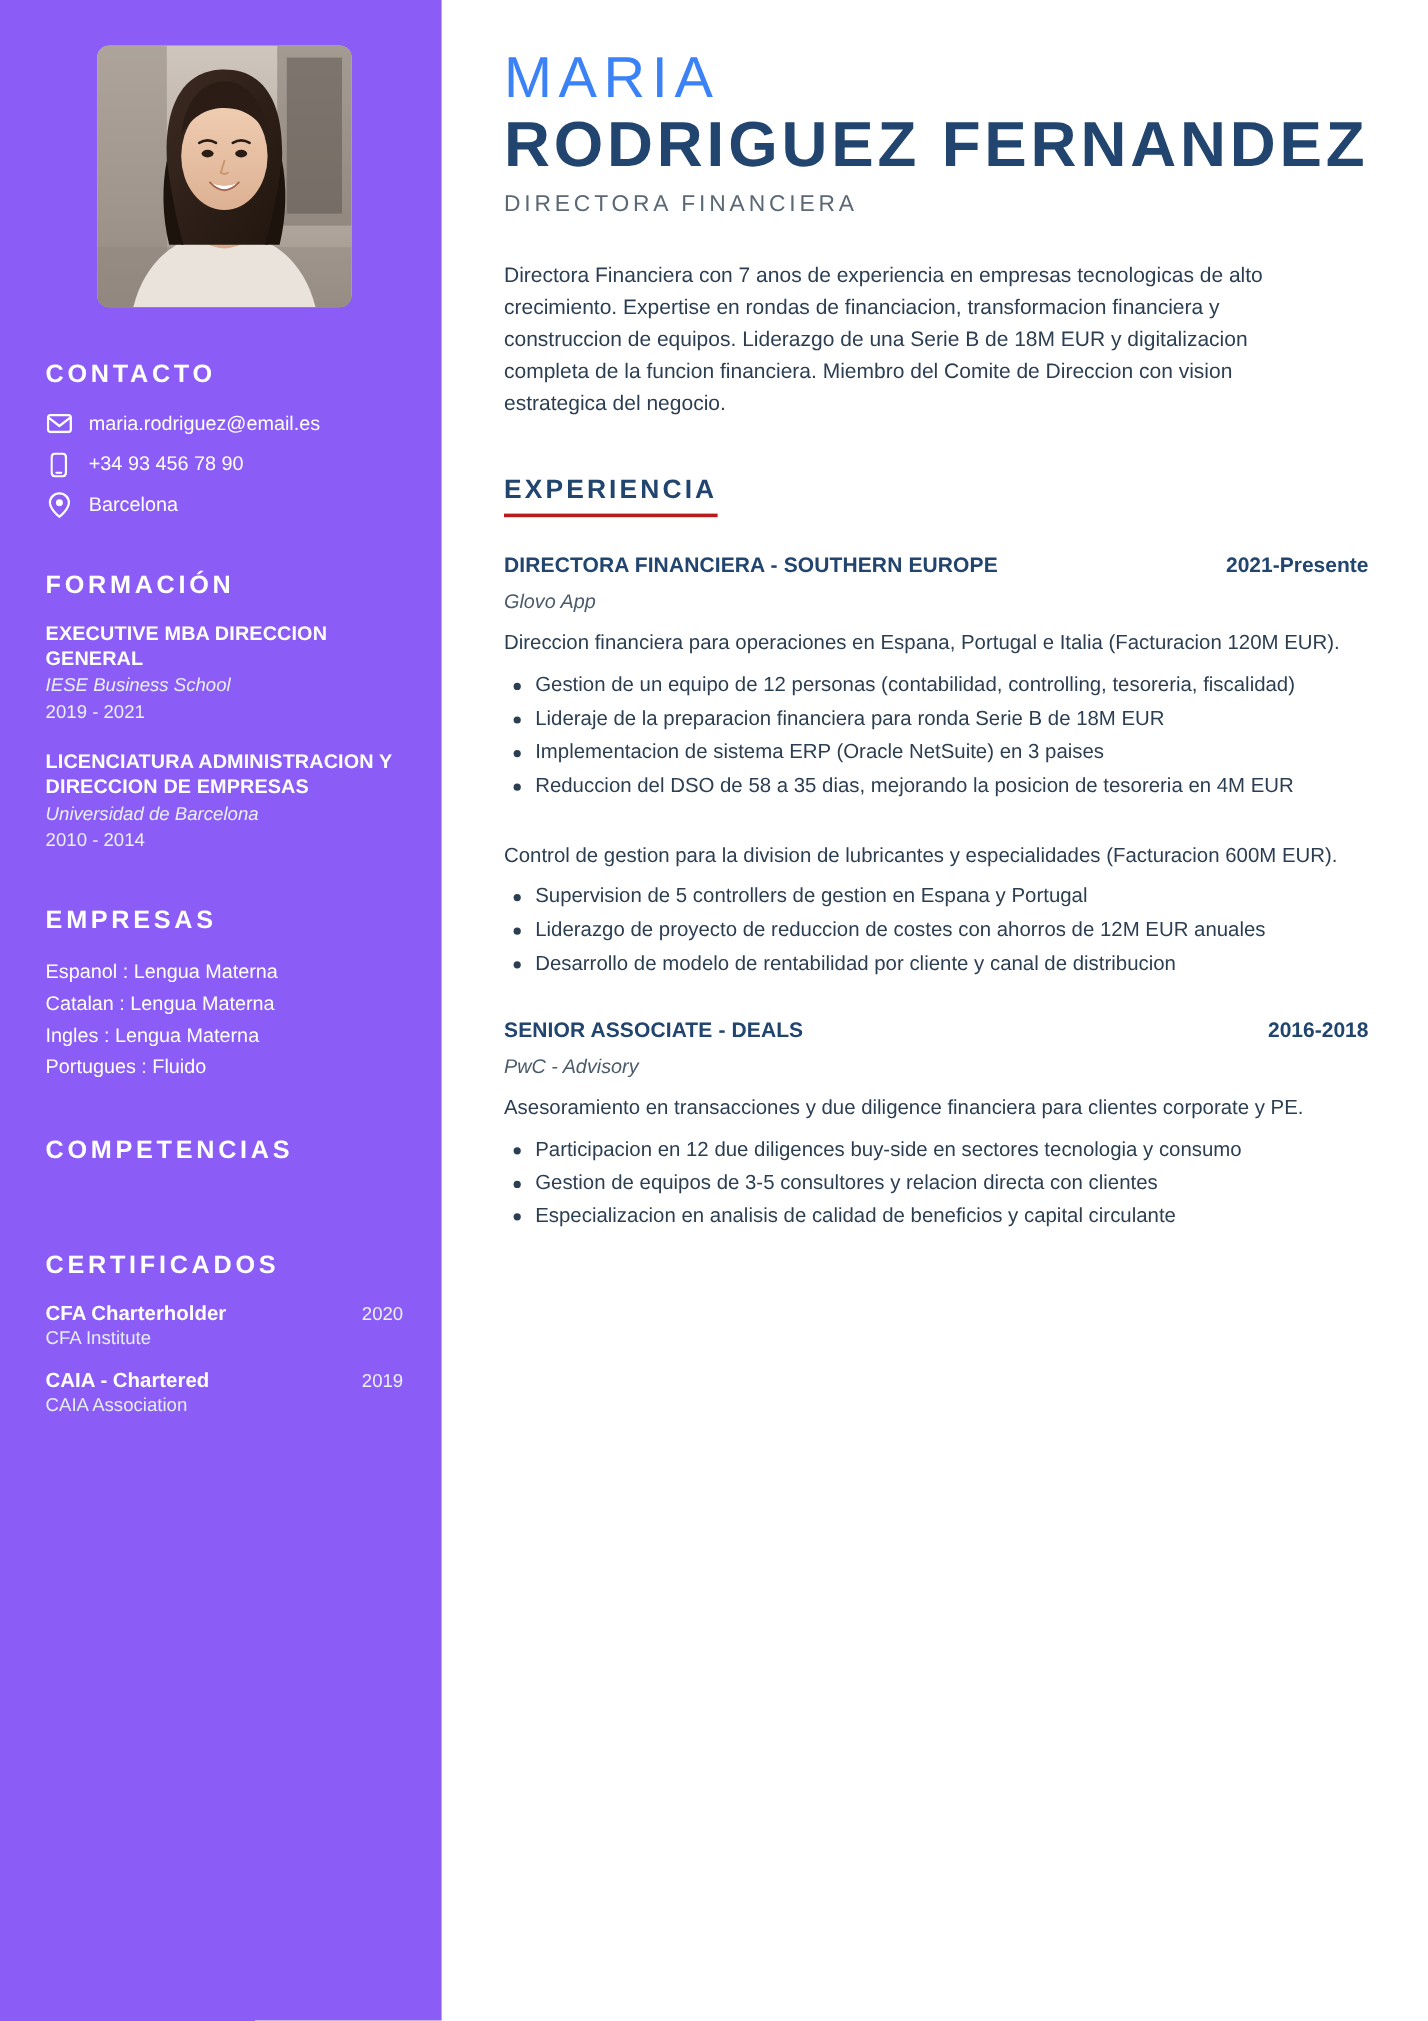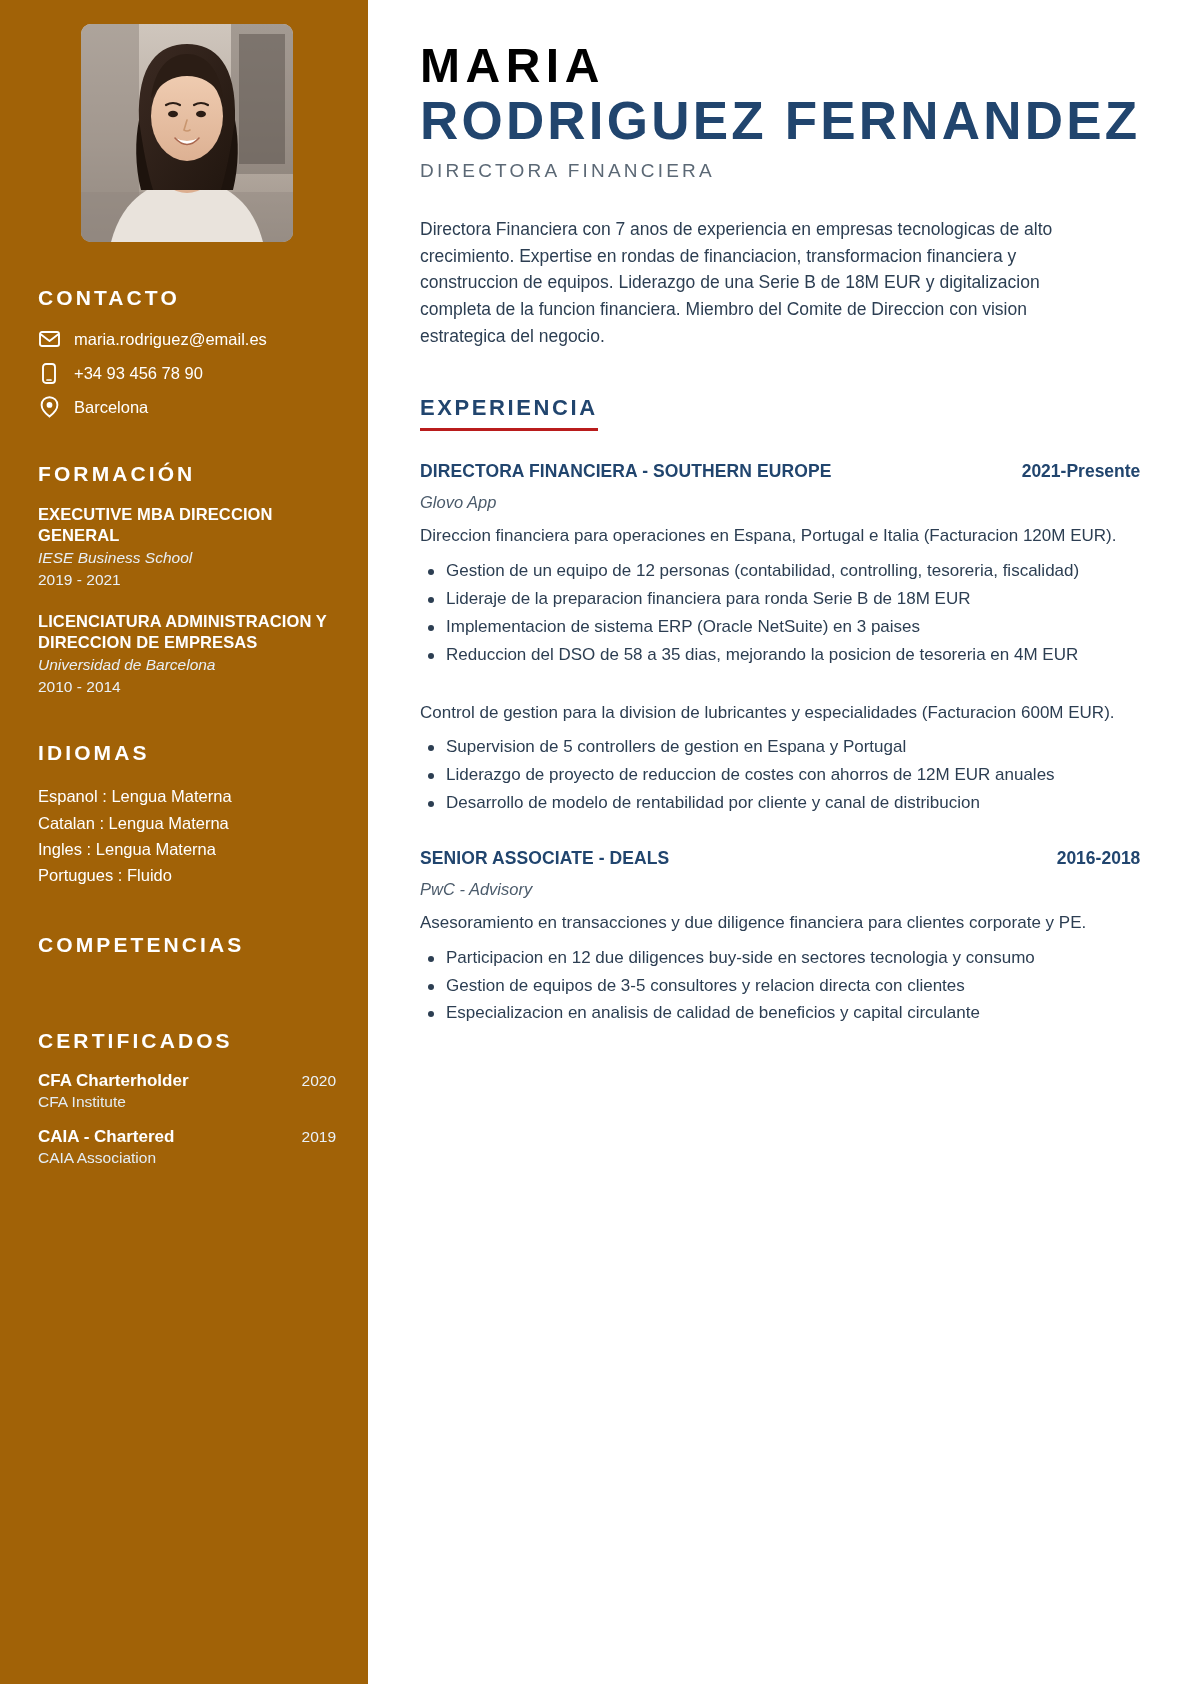"MARIA" .name-first { color: #000000 -> #3b82f6; font-weight: bold -> normal }
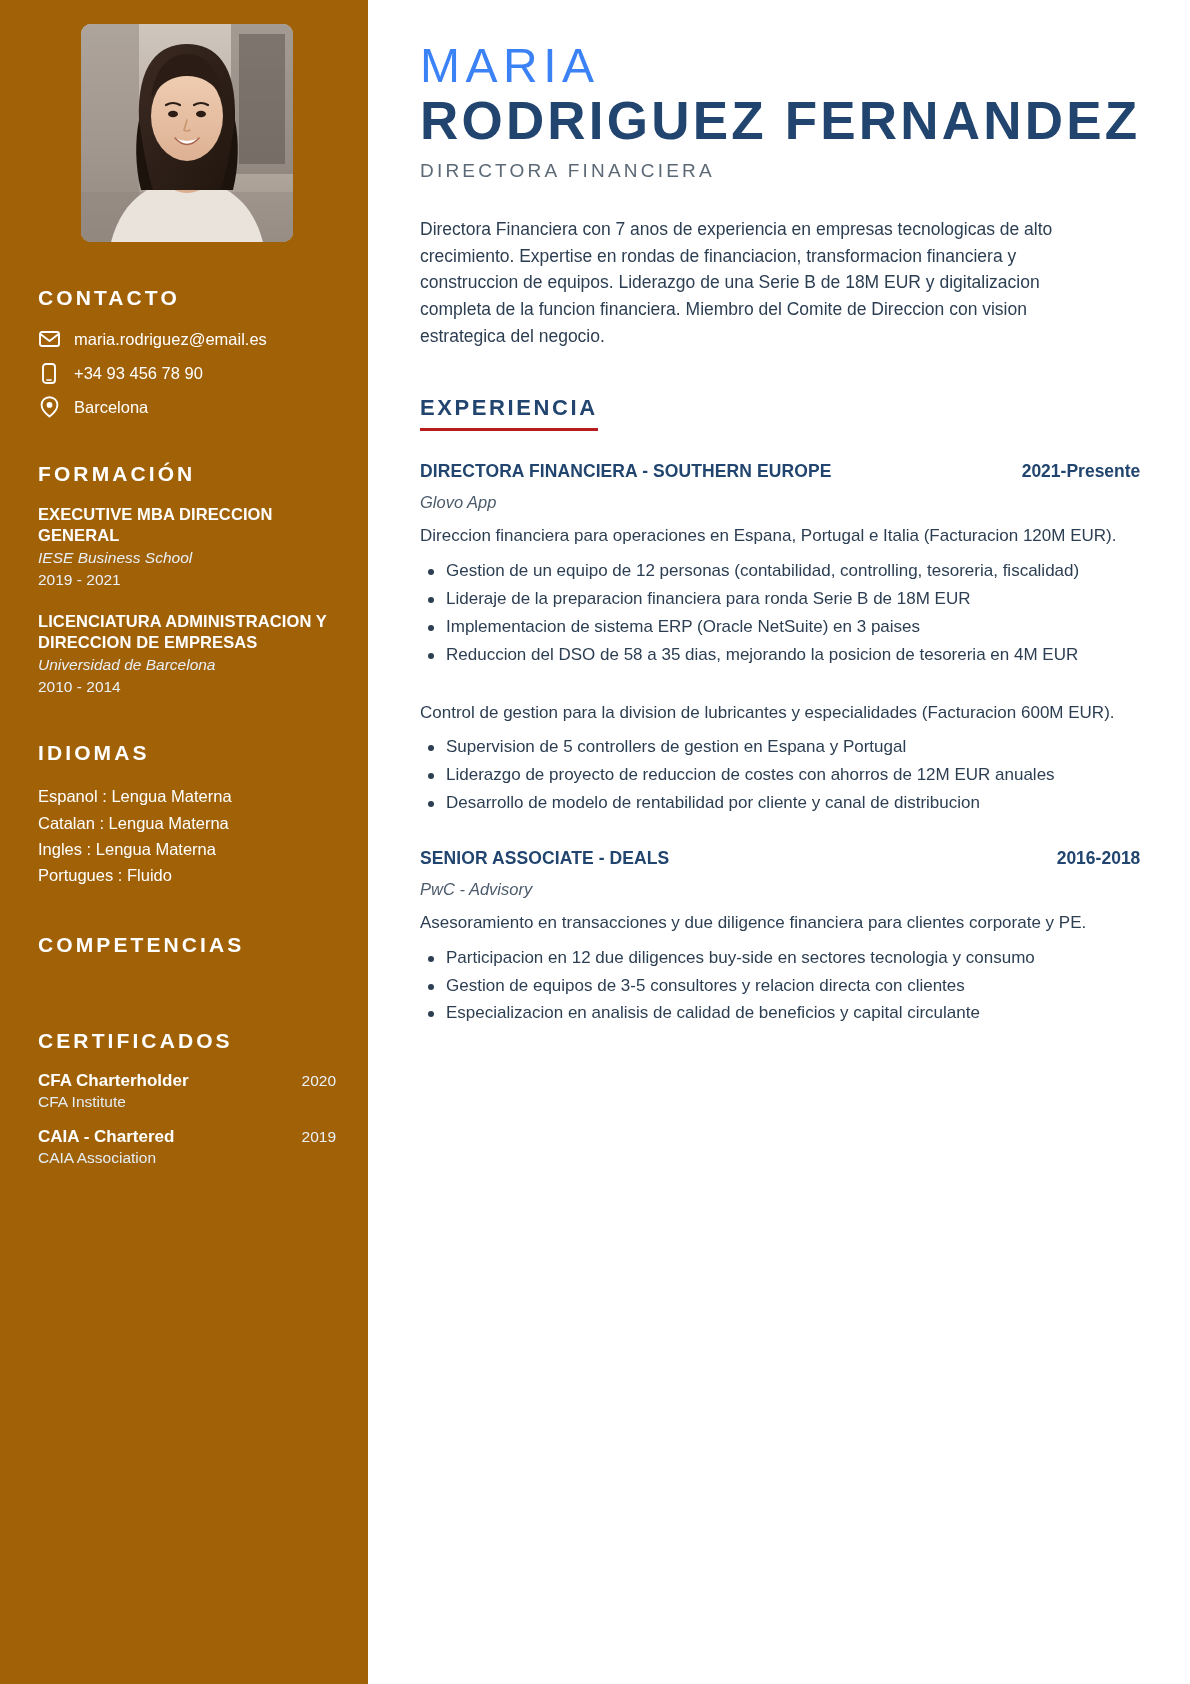"CONTACTO" .sidebar { background: #a16207 -> #8b5cf6; padding: 20px 32px 40px 38px -> 34px 32px 40px 38px }
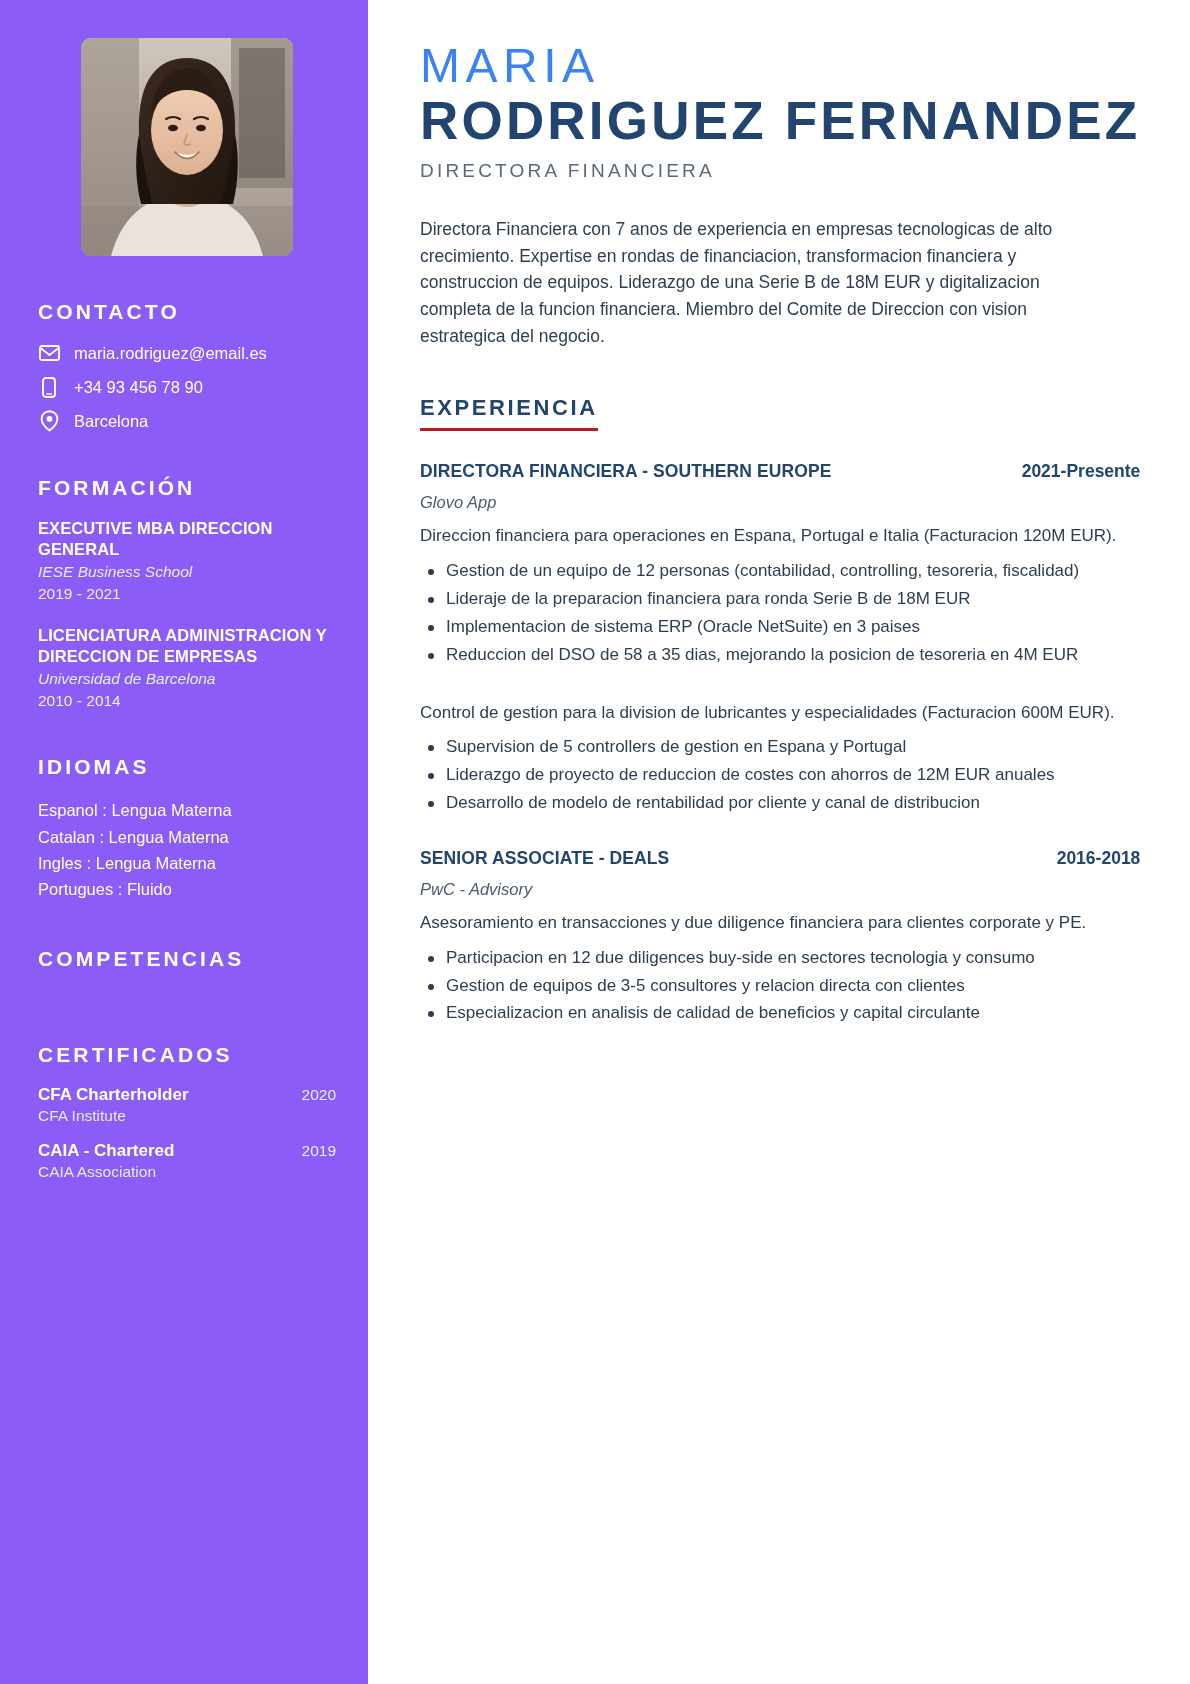"IDIOMAS" h2.side-heading { text: IDIOMAS -> EMPRESAS }
